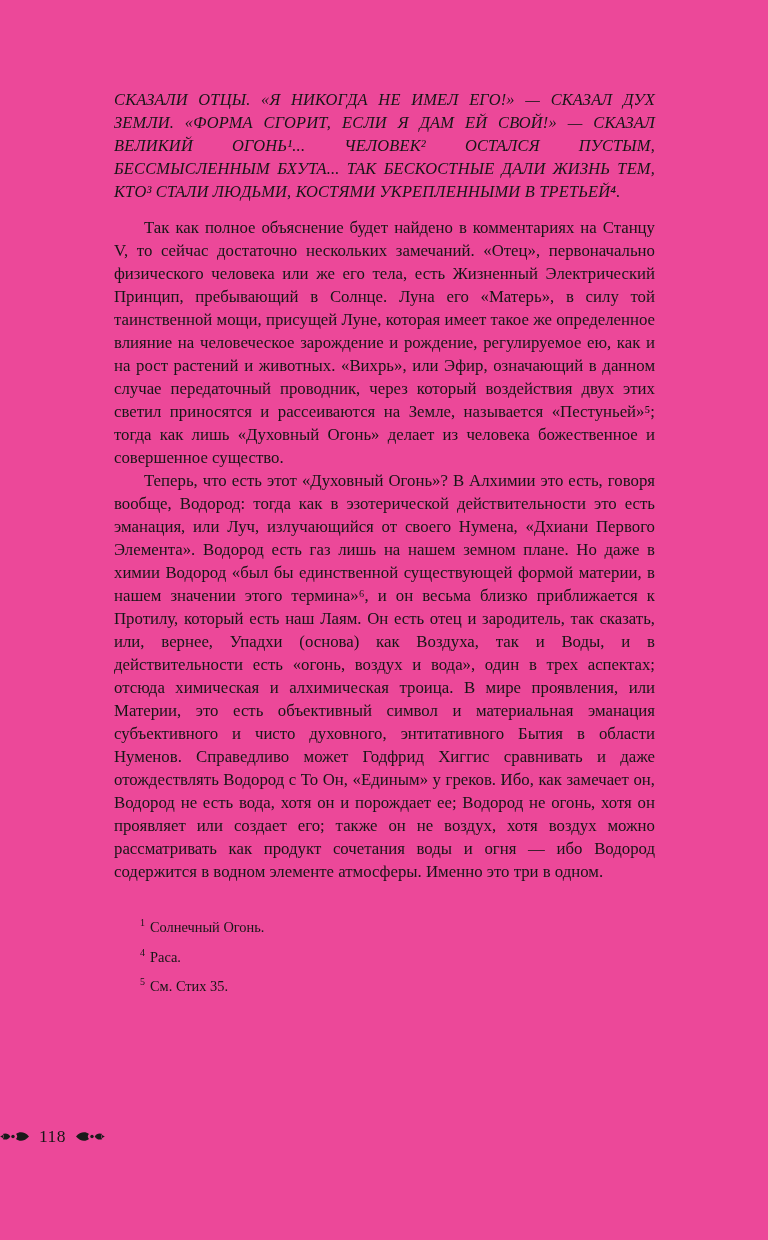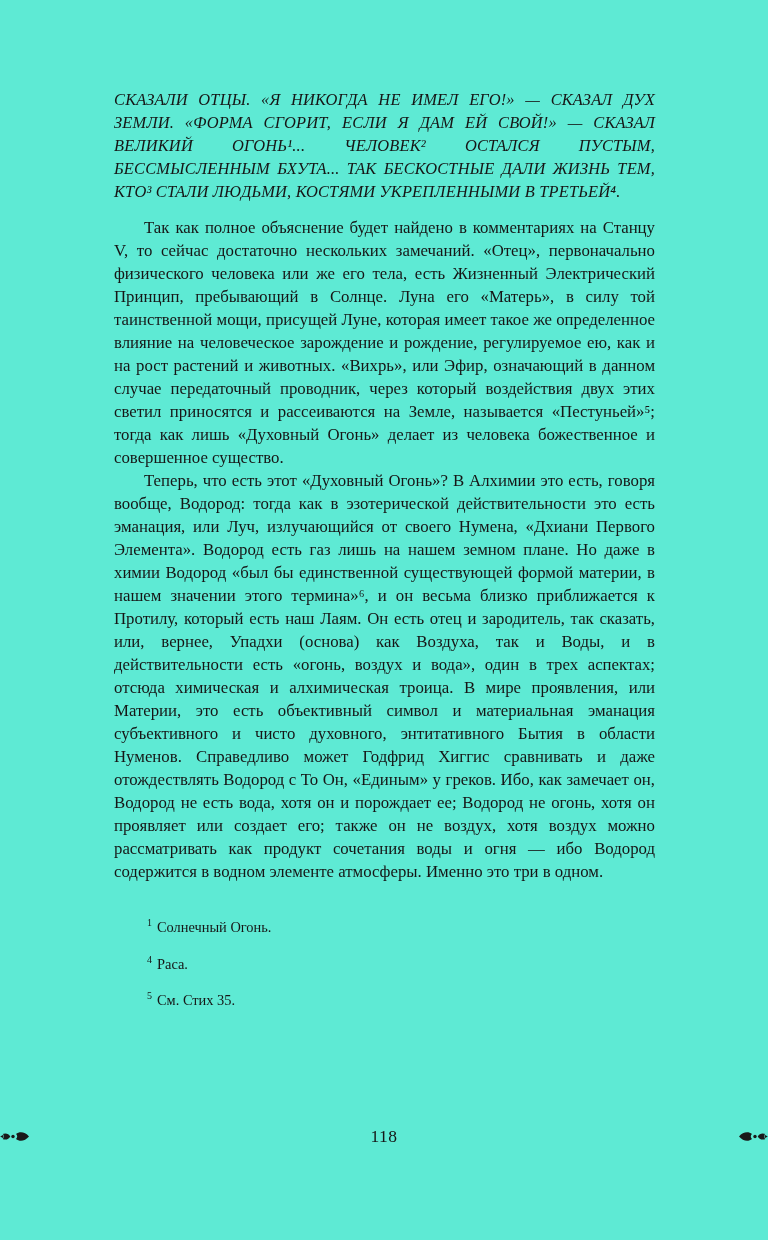"СКАЗАЛИ ОТЦЫ. «Я НИКОГДА НЕ" .page { background: #5eead4 -> #ec4899 }
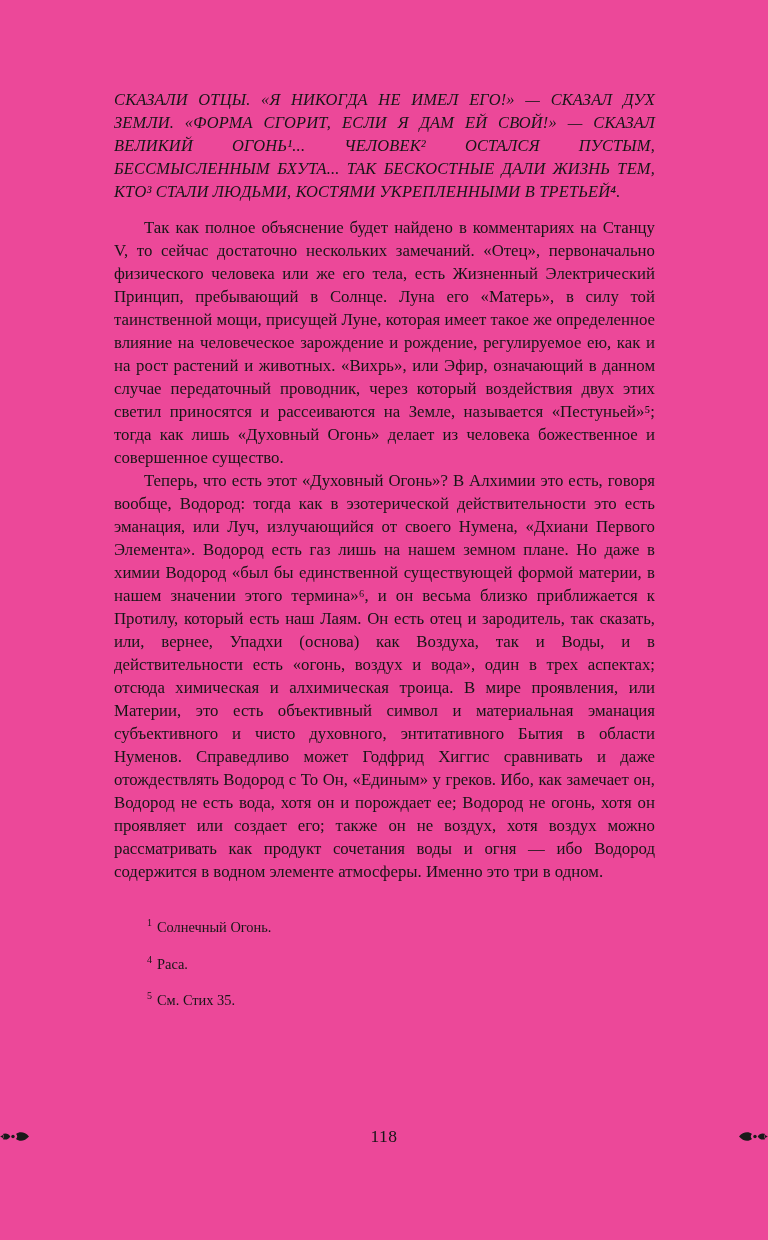"1 Солнечный Огонь." .footnote { margin: 15px -> 8px }
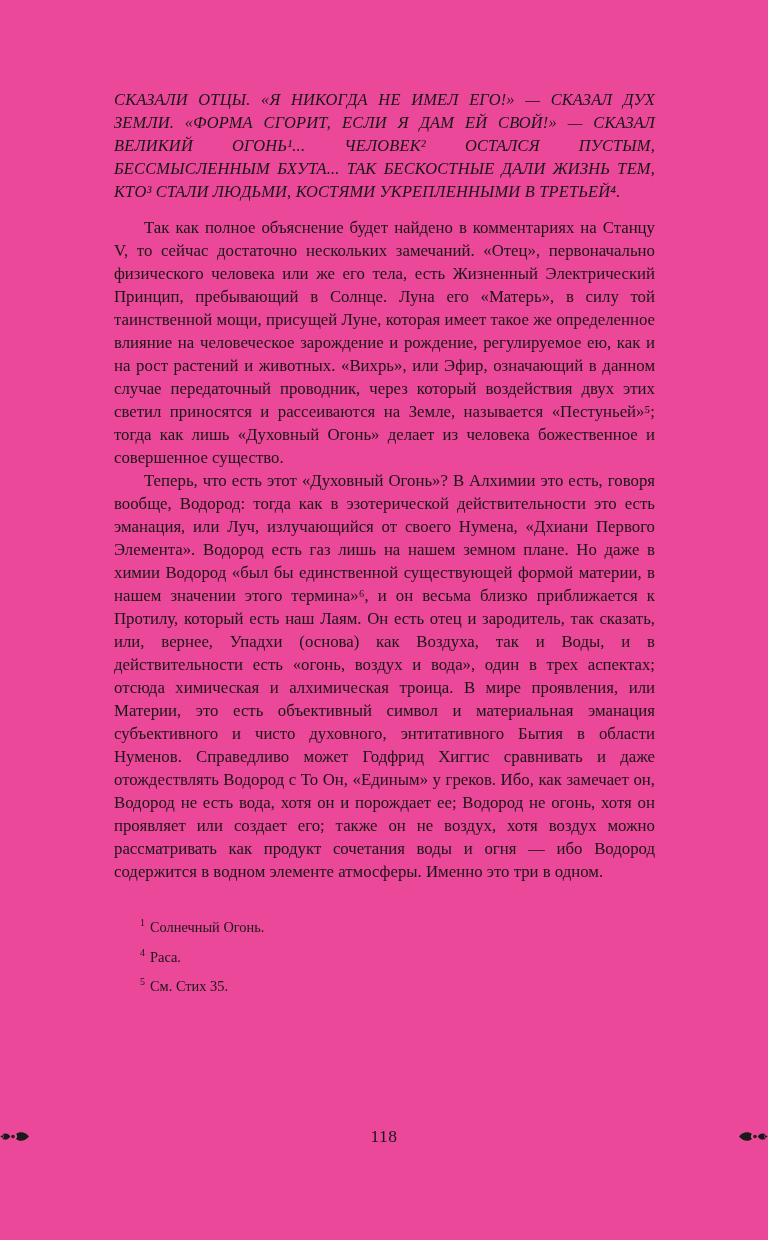"118" .footer { justify-content: space-between -> flex-start }
